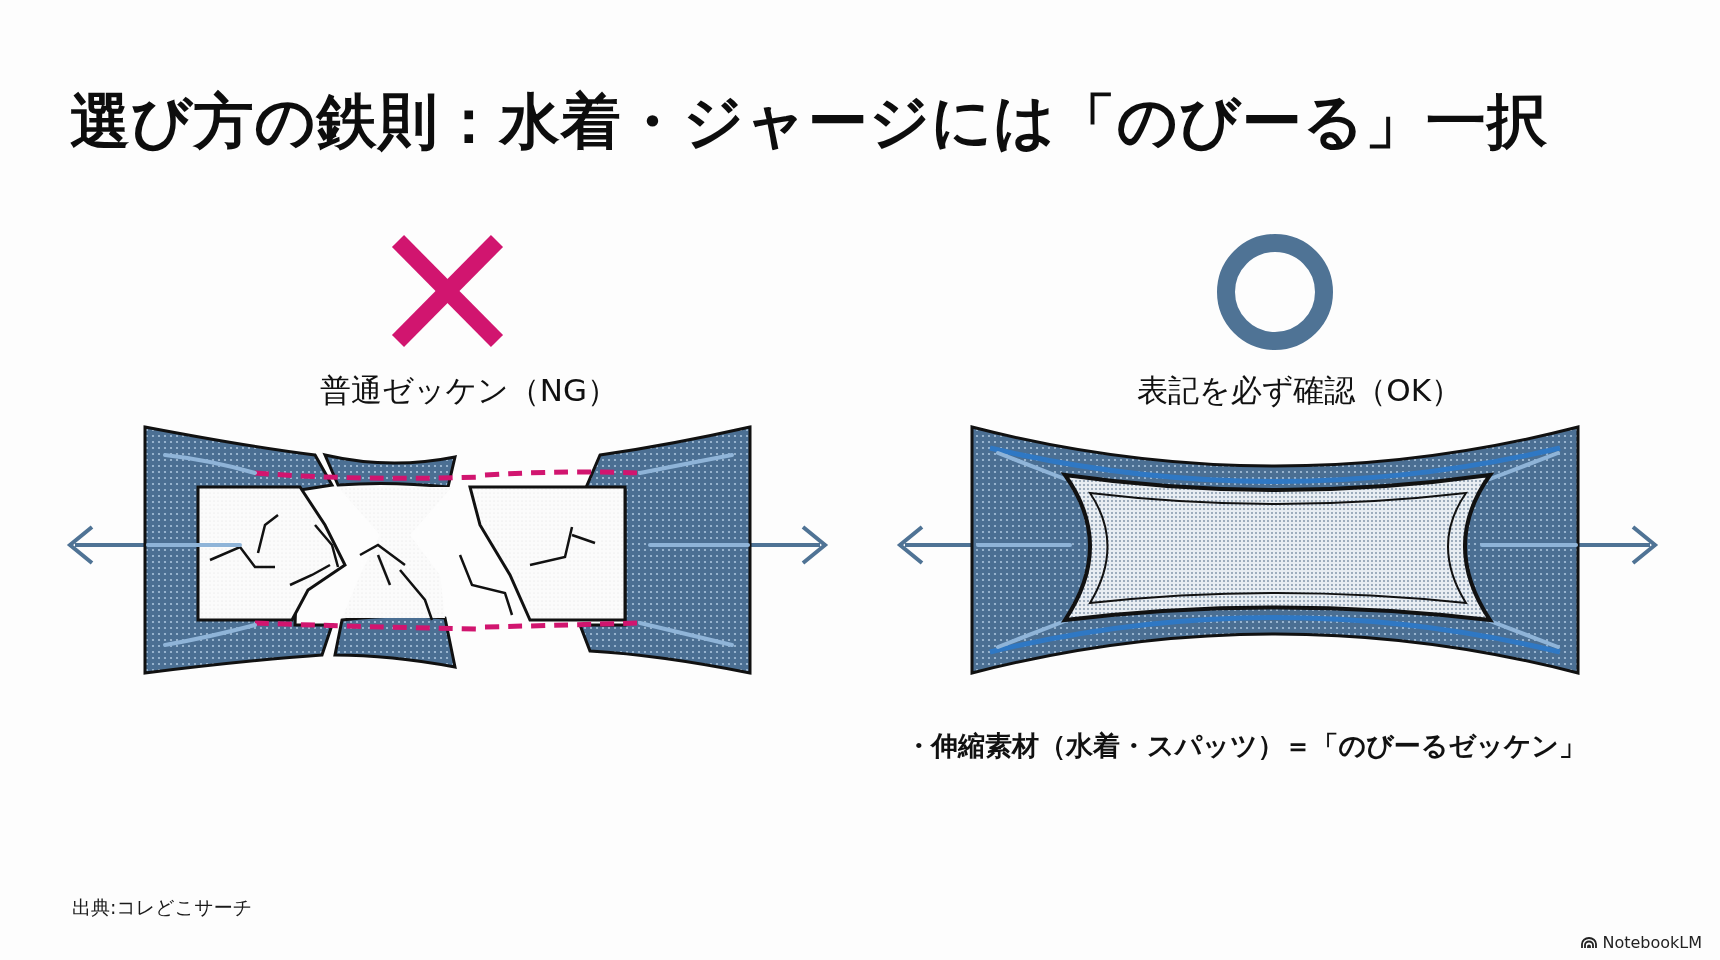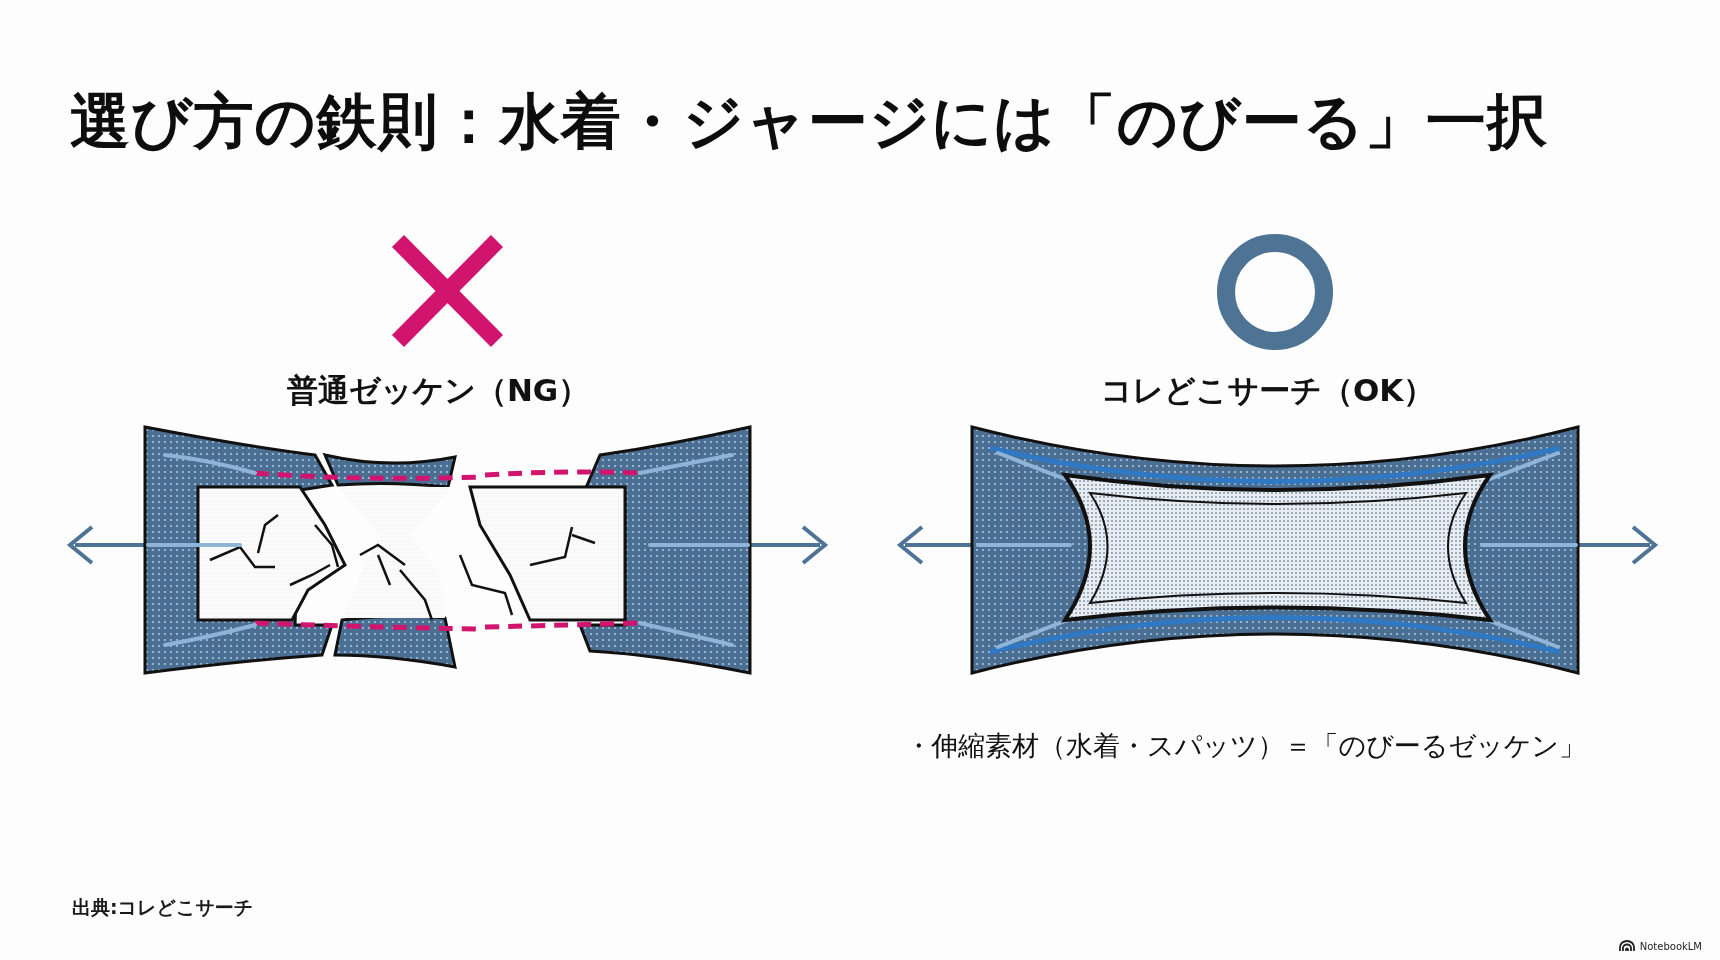"普通ゼッケン（NG）" .panel-label { font-weight: bold -> normal; margin-left: none -> 32px }
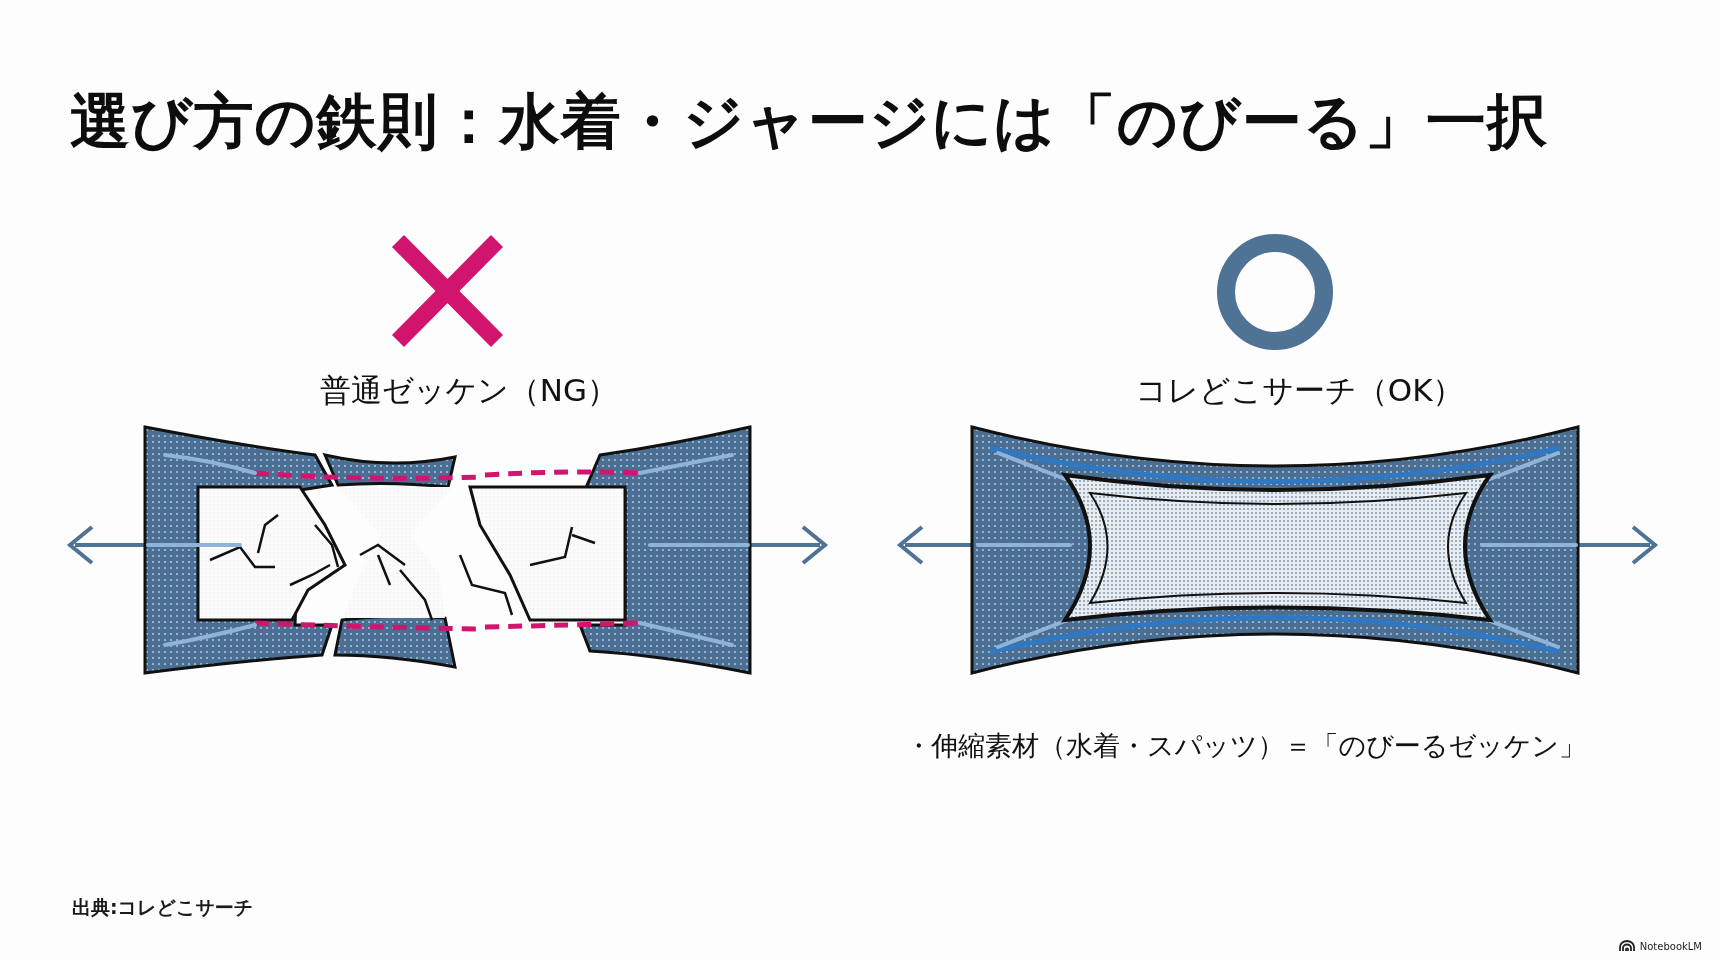"コレどこサーチ（OK）" div.panel-label { text: コレどこサーチ -> 表記を必ず確認 }
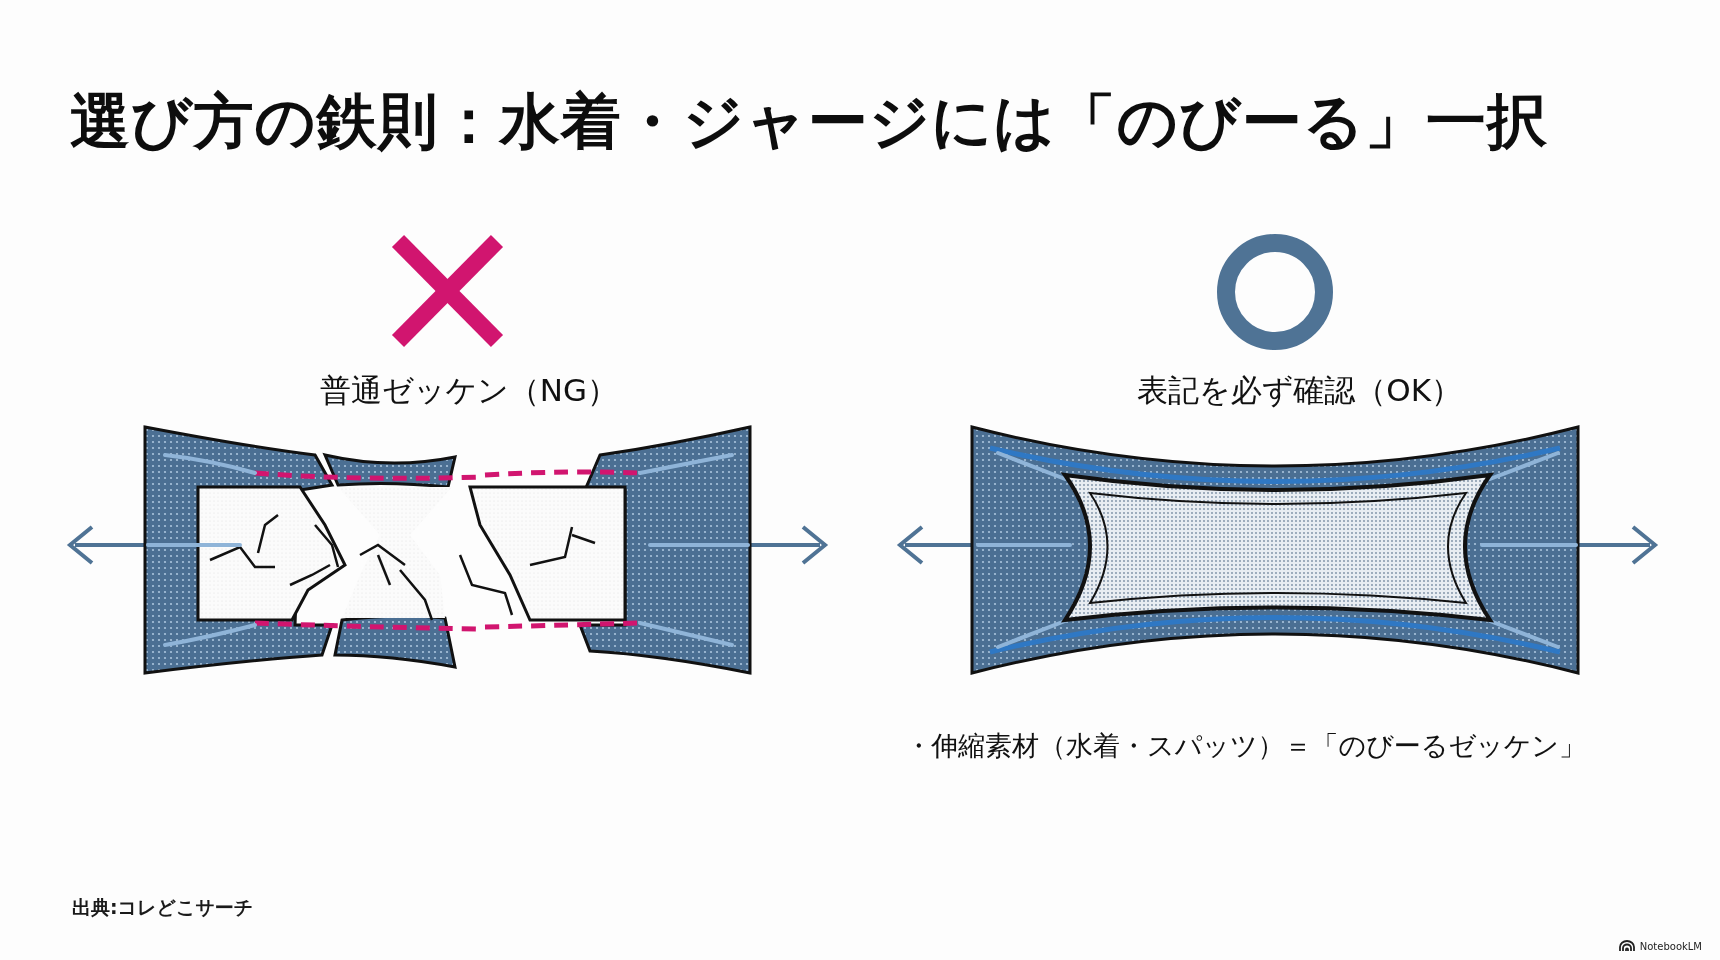"・伸縮素材（水着・スパッツ）＝「のびーるゼッケン」" .bullets li { font-weight: normal -> bold }
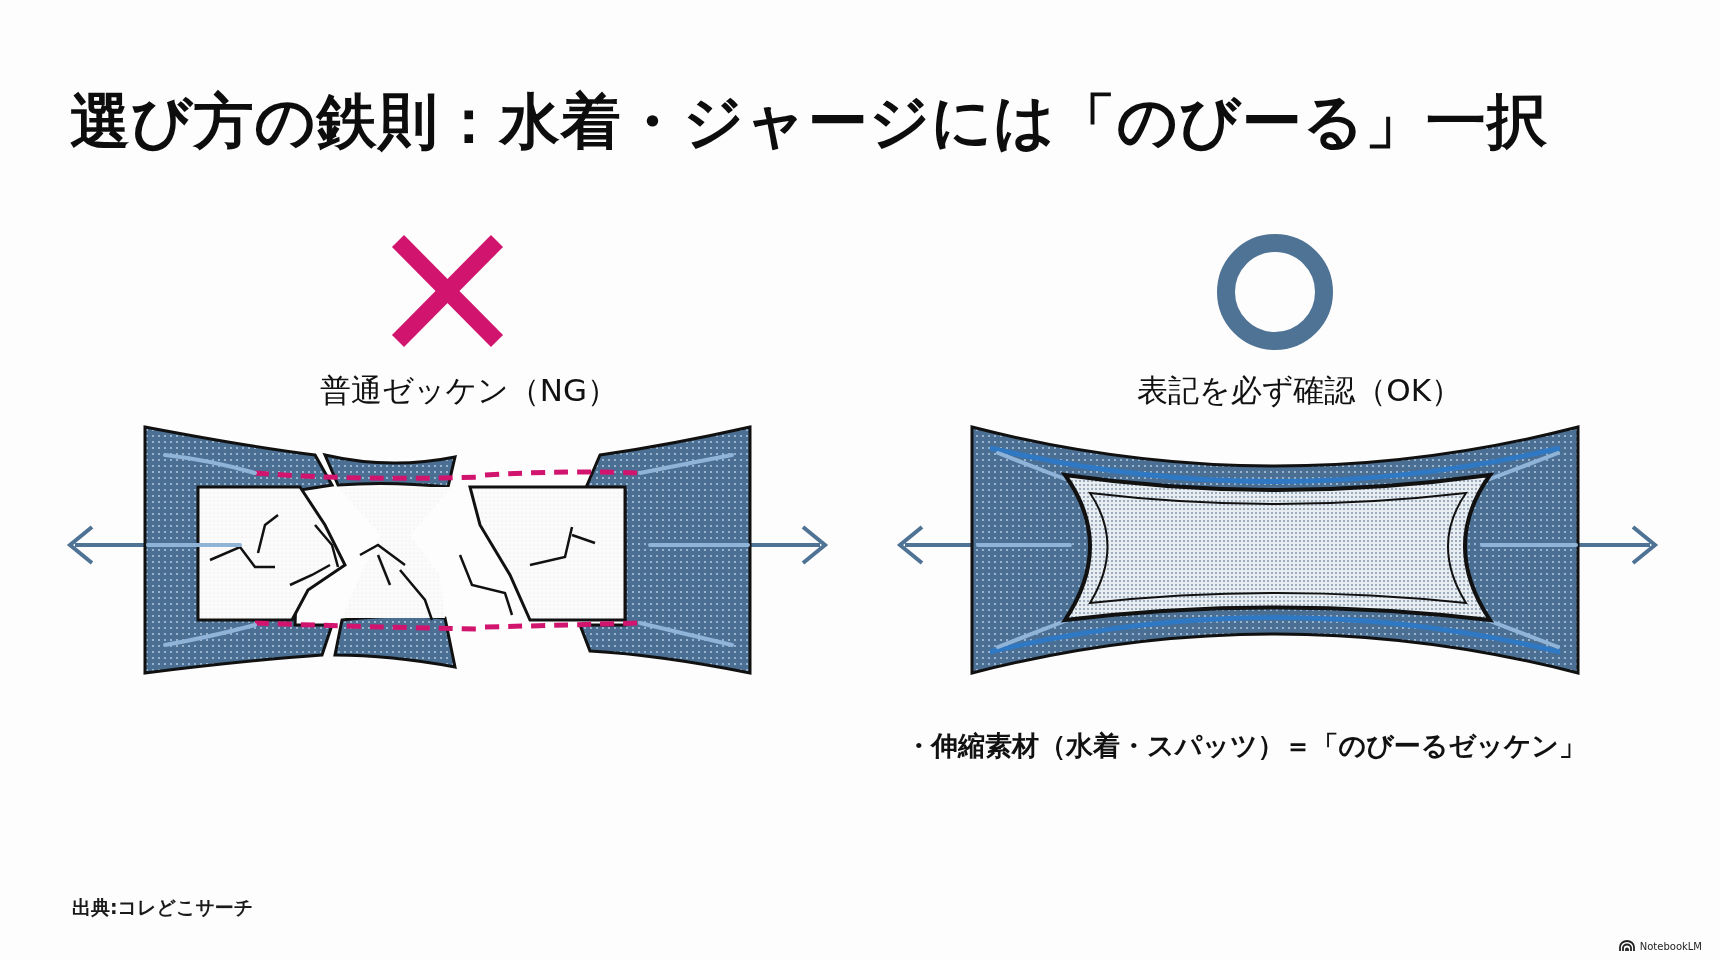"出典:コレどこサーチ" .source { font-weight: bold -> normal }
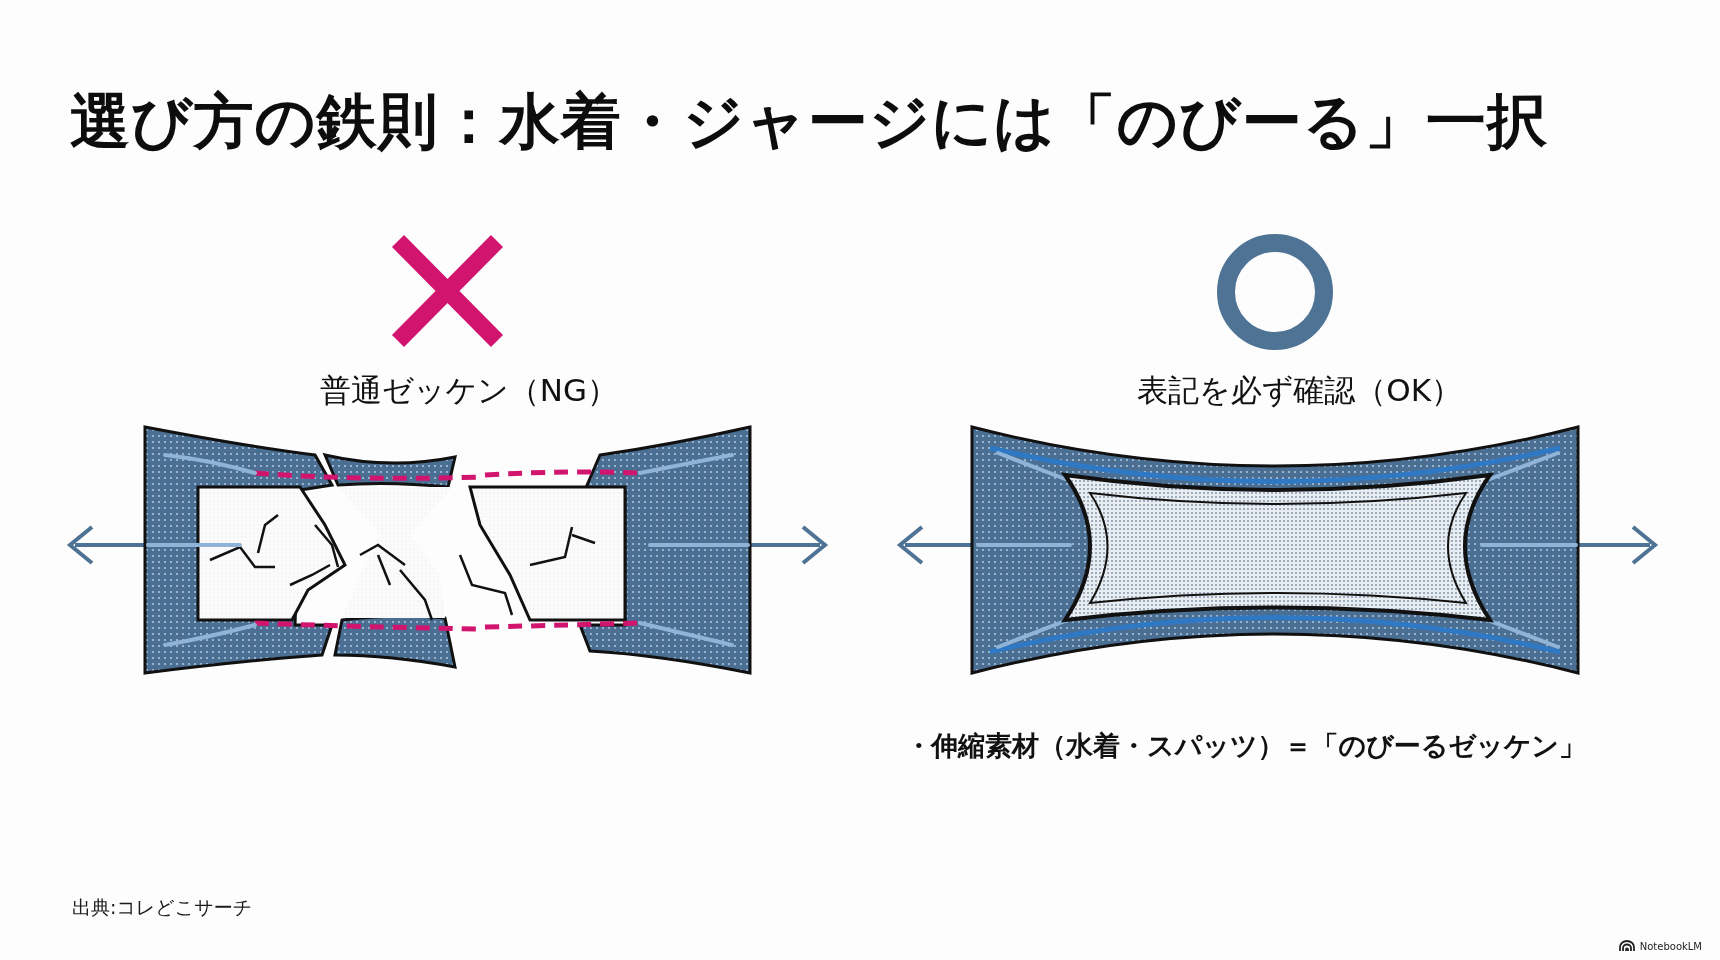"NotebookLM" .brand { font-size: 10px -> 16px }
